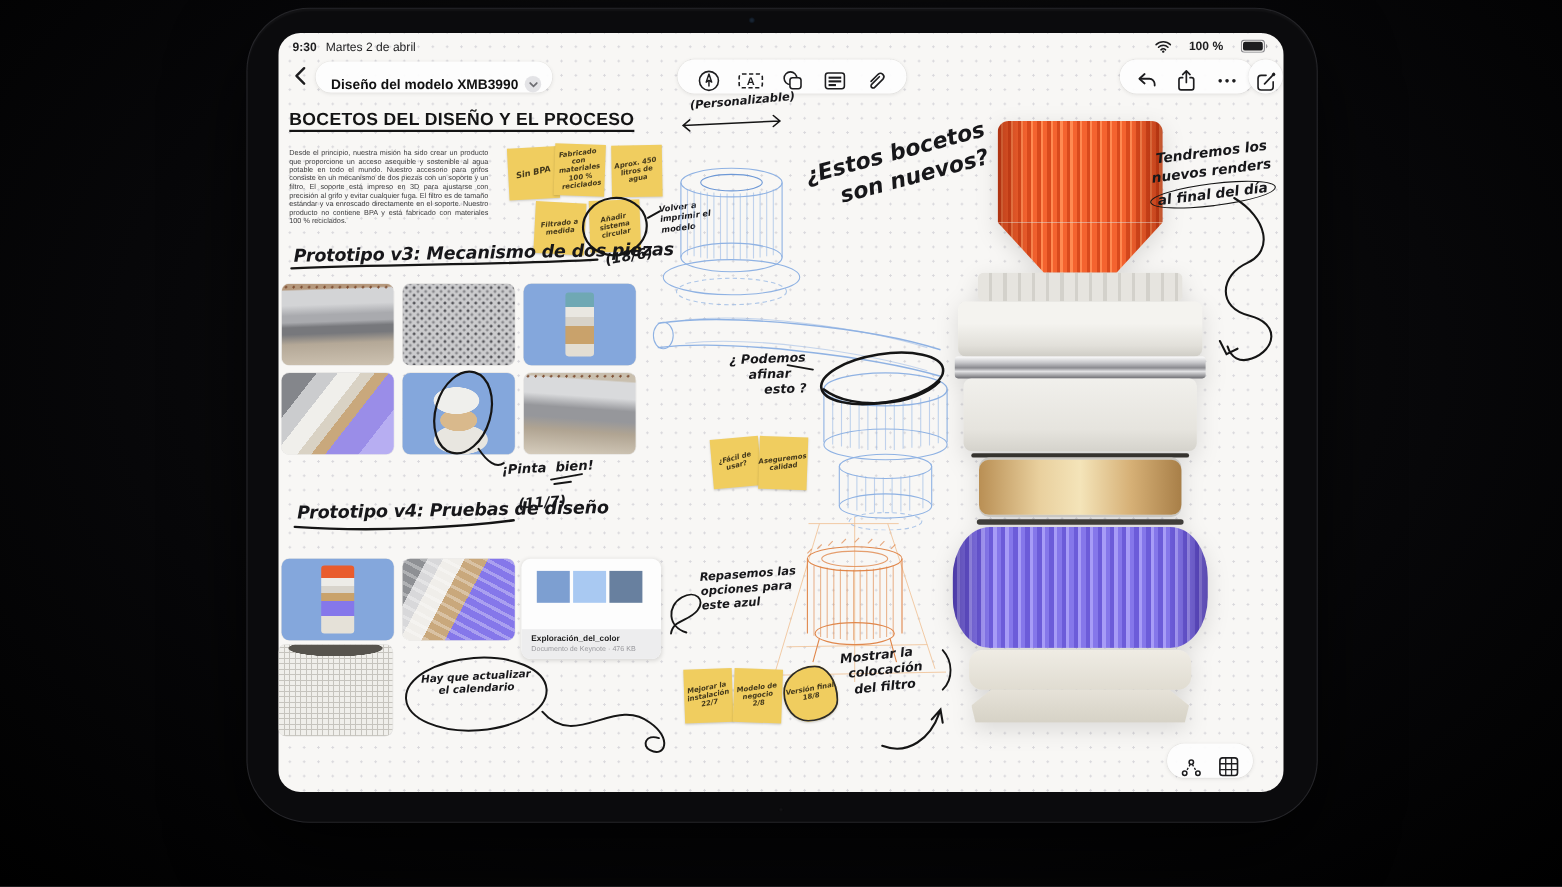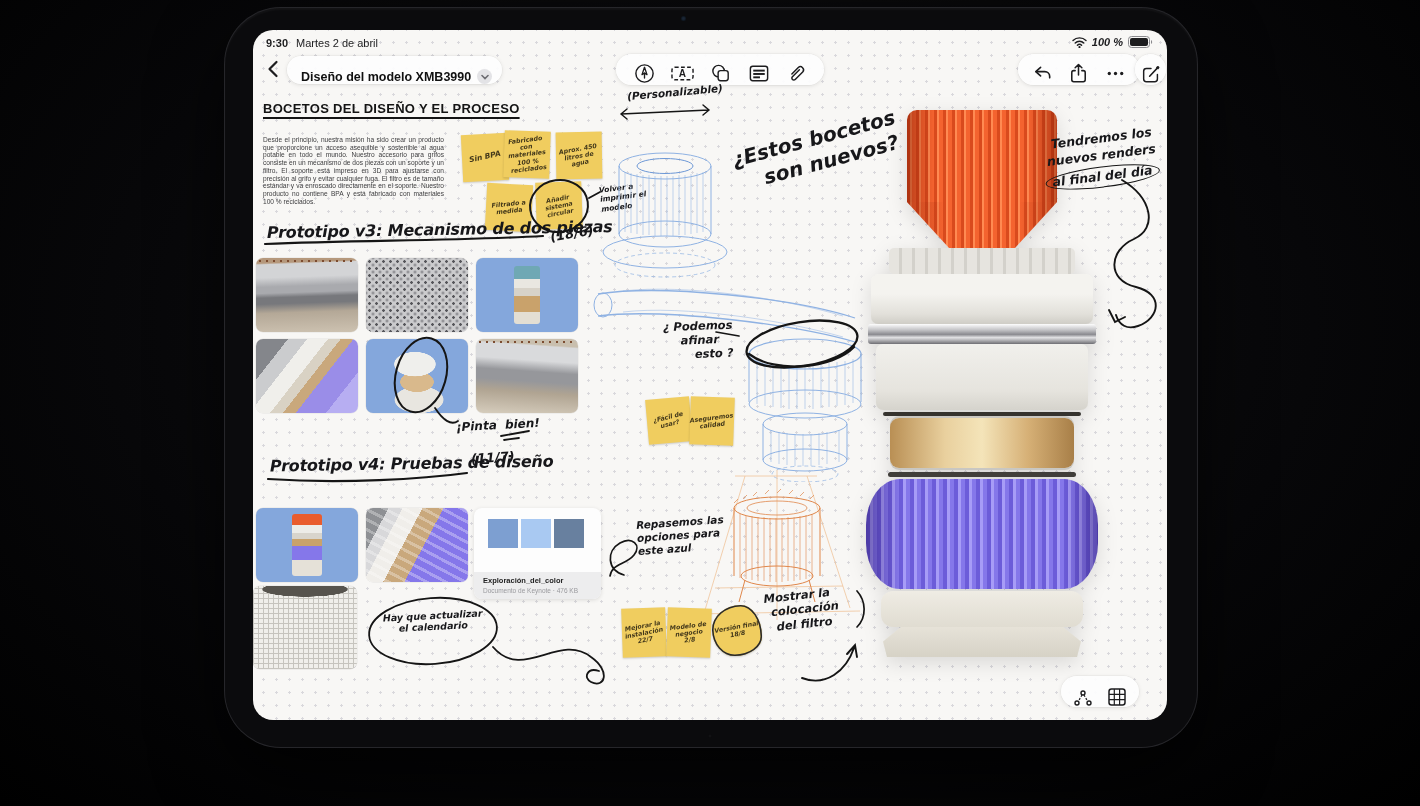"100 %" .st-right { font-style: italic -> none; gap: 5px -> 16px }
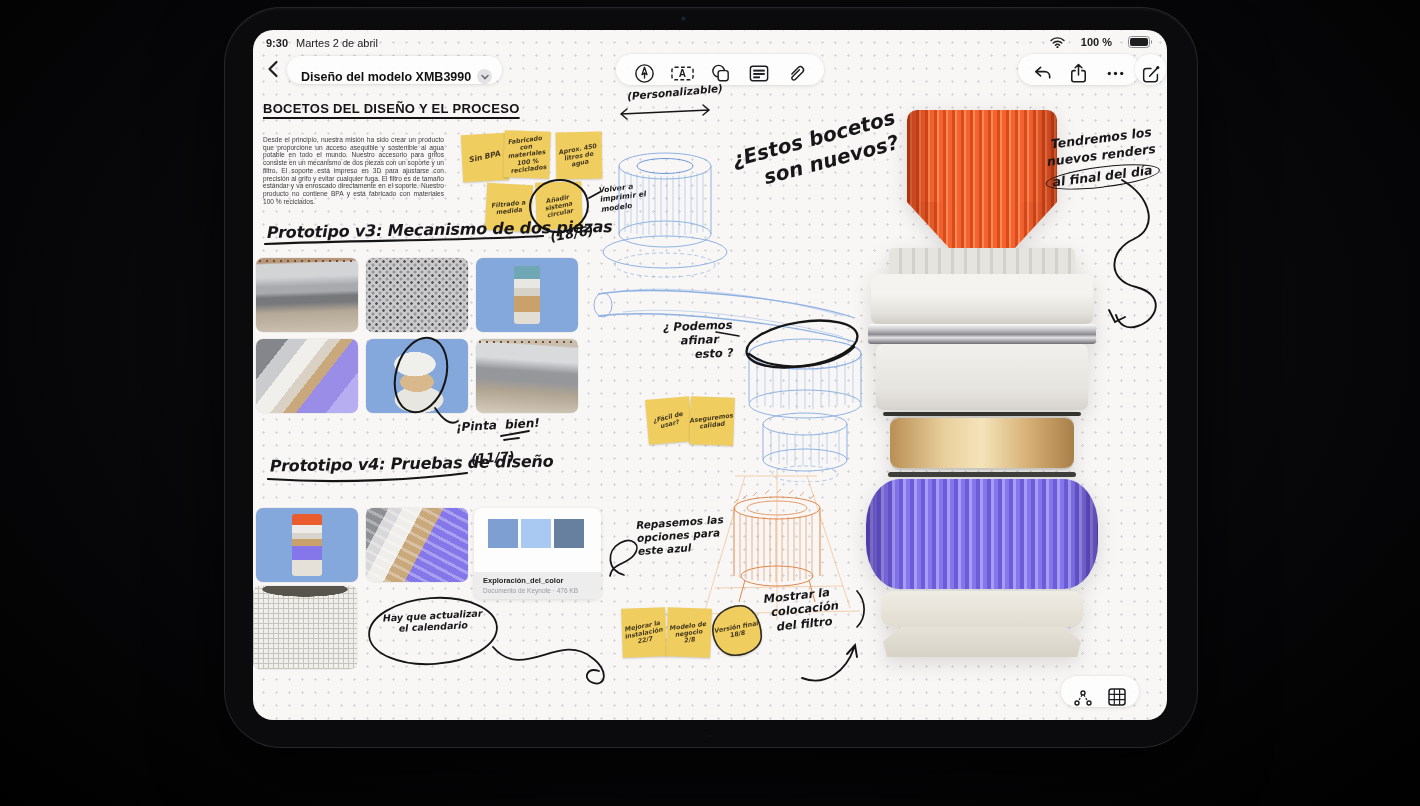"BOCETOS DEL DISEÑO Y EL" .h1 { font-size: 13px -> 16px }
